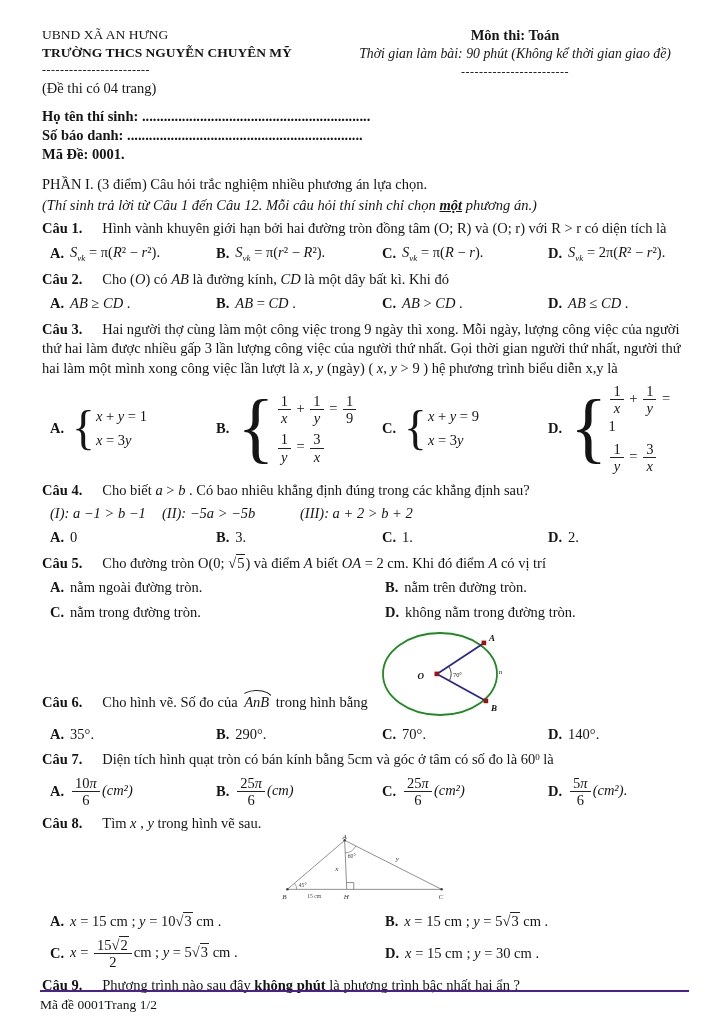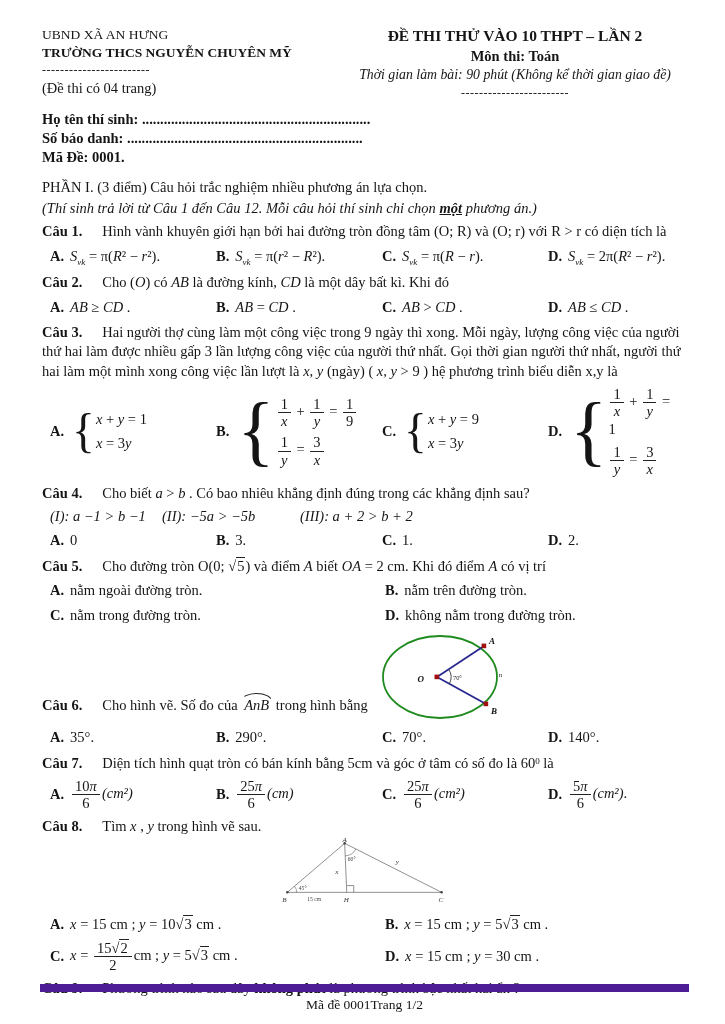"ĐỀ THI THỬ VÀO 10" div.title-main { html: <div>ĐỀ THI THỬ VÀO 10 THPT – LẦN 2</div> -> none }
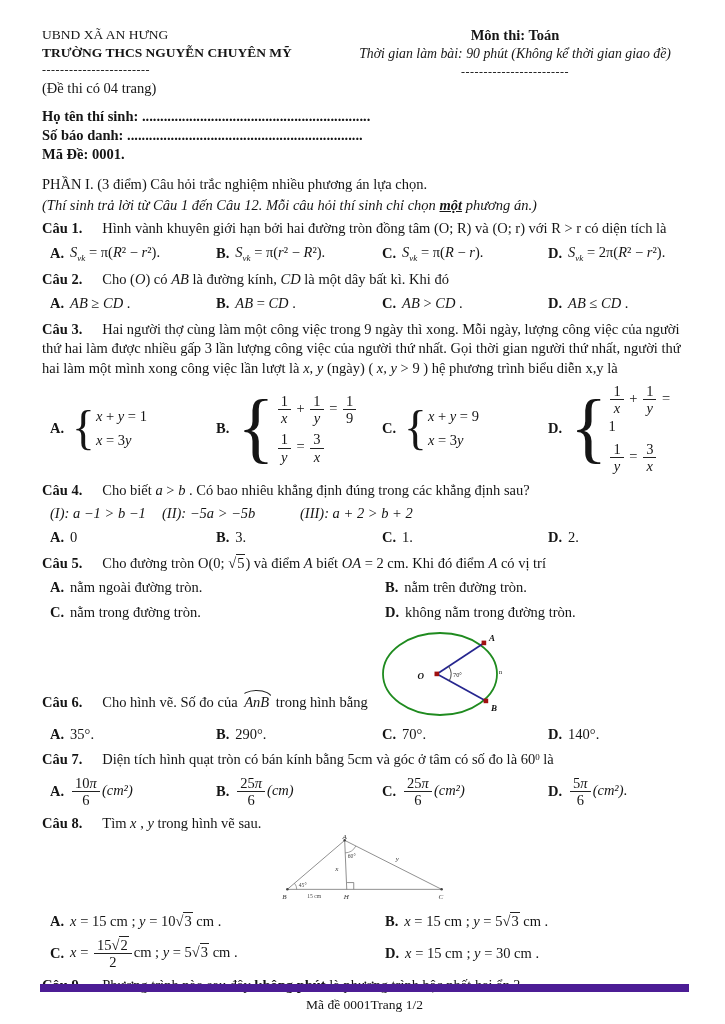"Mã đề 0001" .footer { border-top: 8px solid #4c1d95 -> 2px solid #4c1d95; justify-content: center -> flex-start }
